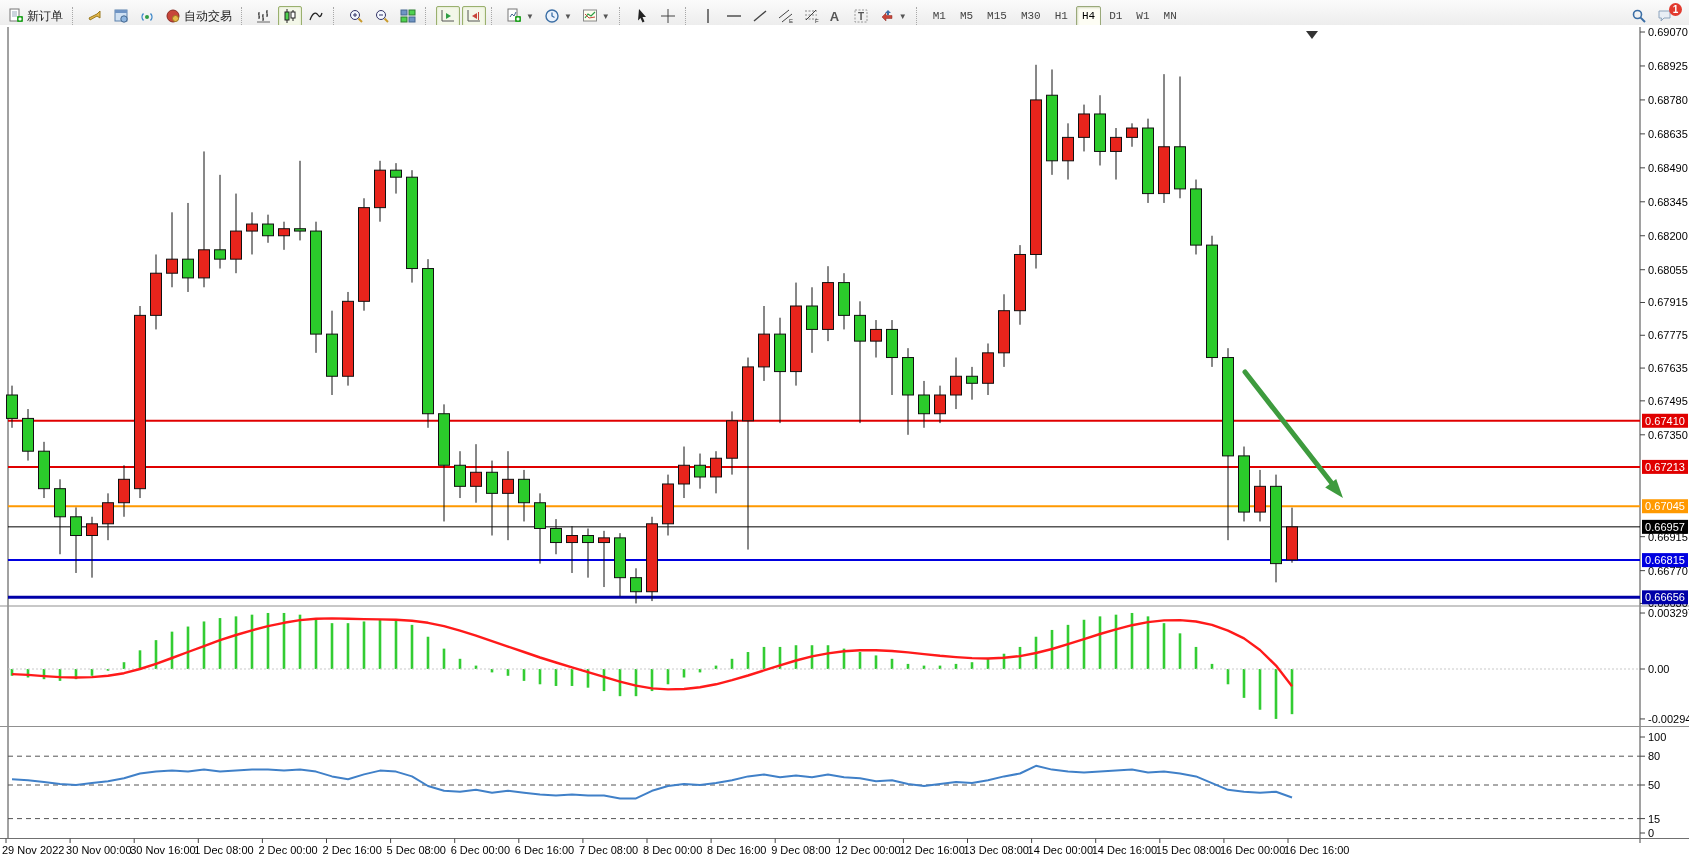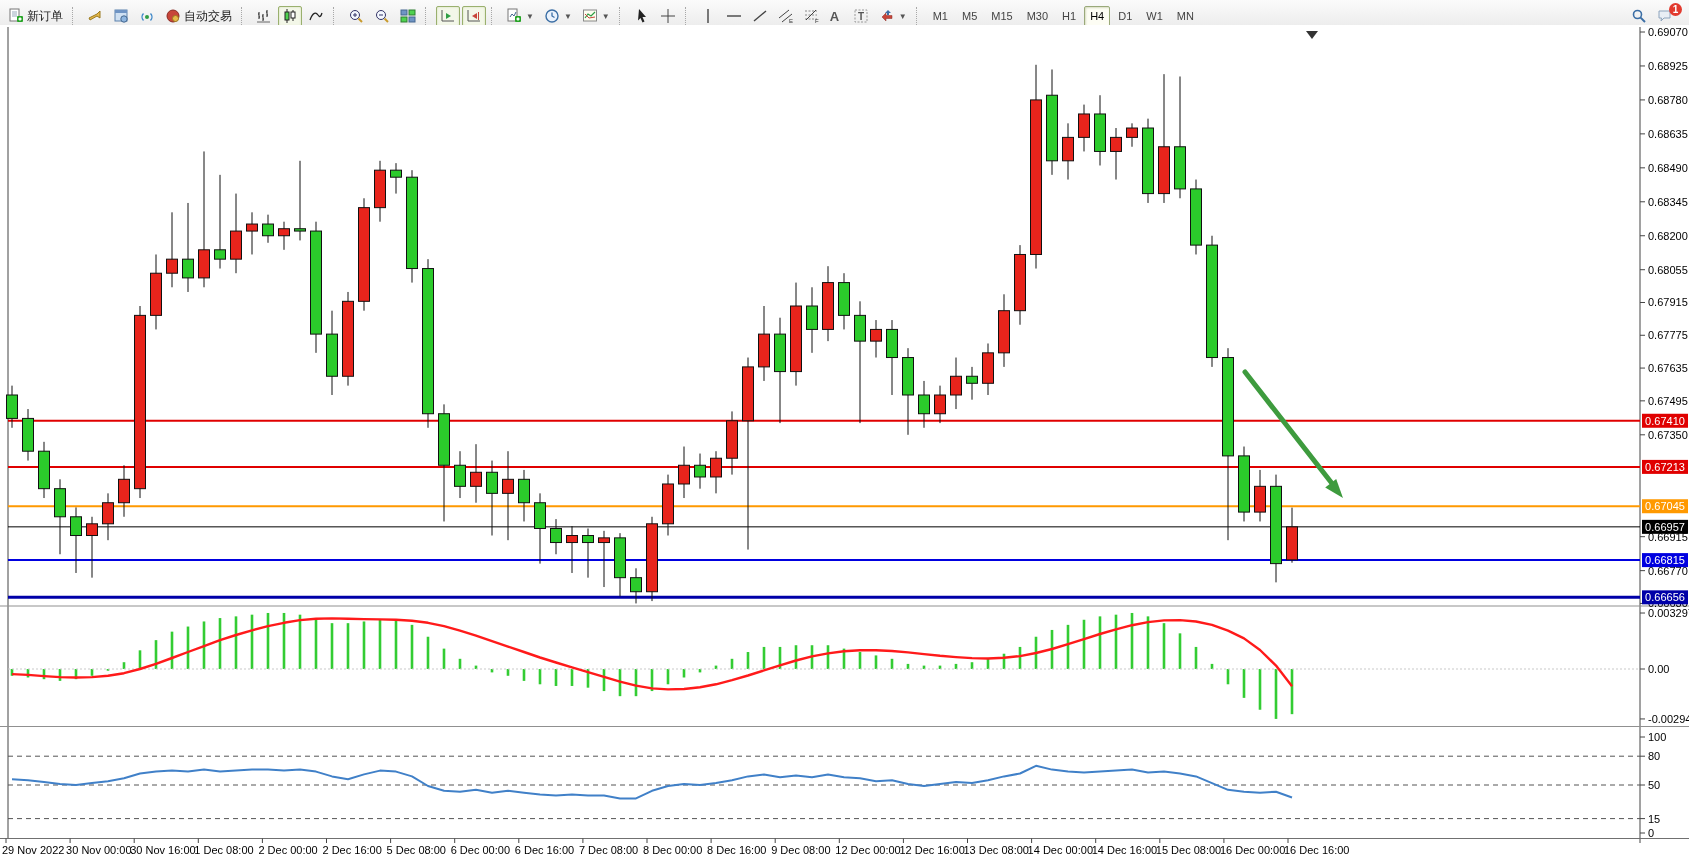"M1" .tf { font-family: none -> Liberation Mono, monospace }
